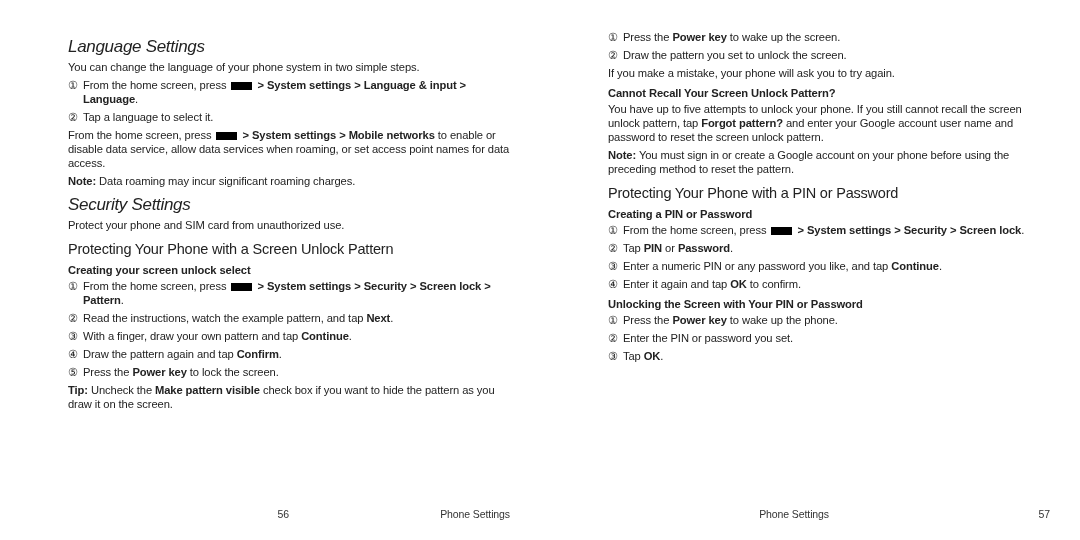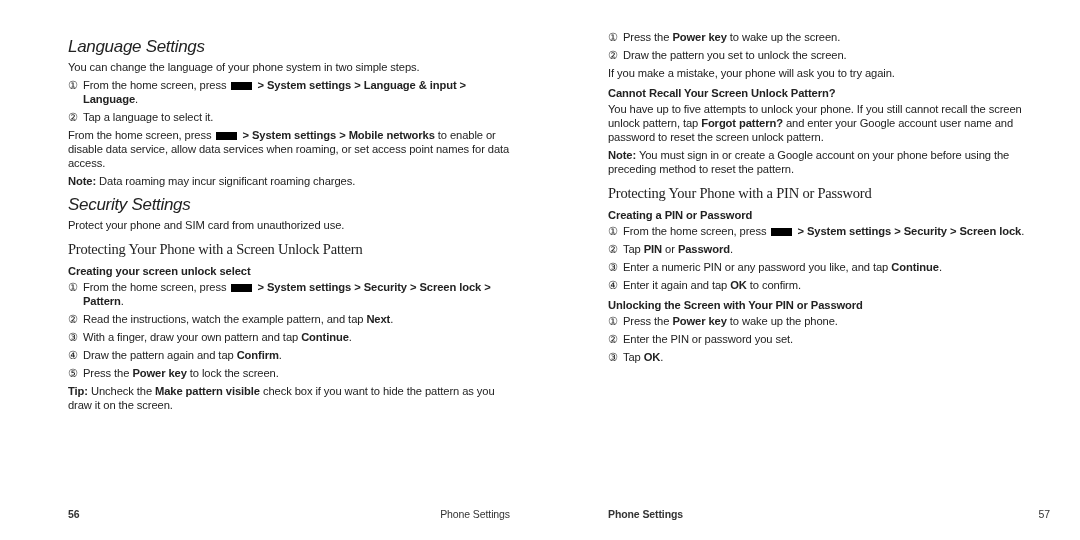"Protecting Your Phone with a" h2 { font-family: Liberation Serif, serif -> none }
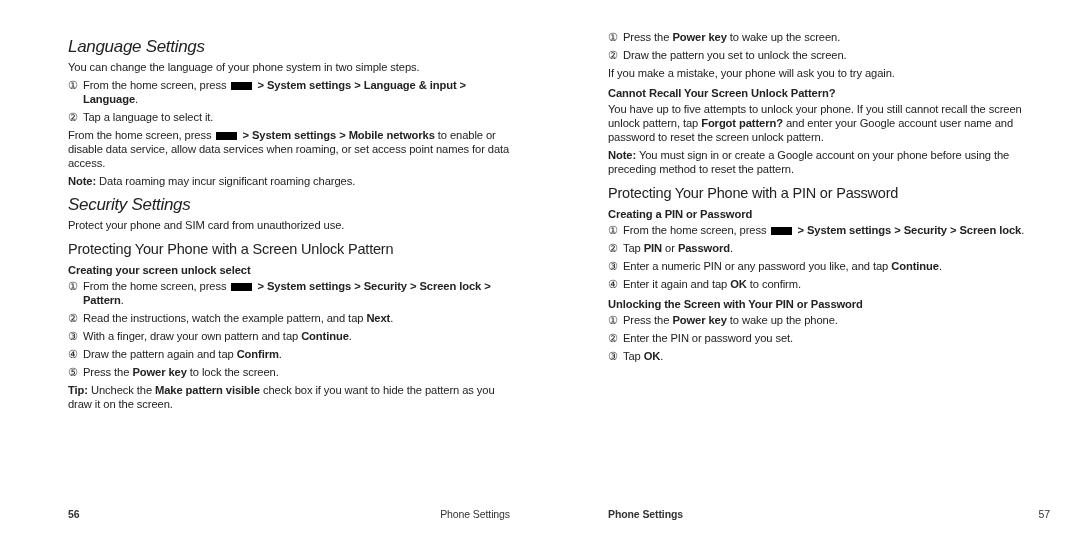"56" .footer .fl { font-weight: bold -> none; text-align: left -> right }
